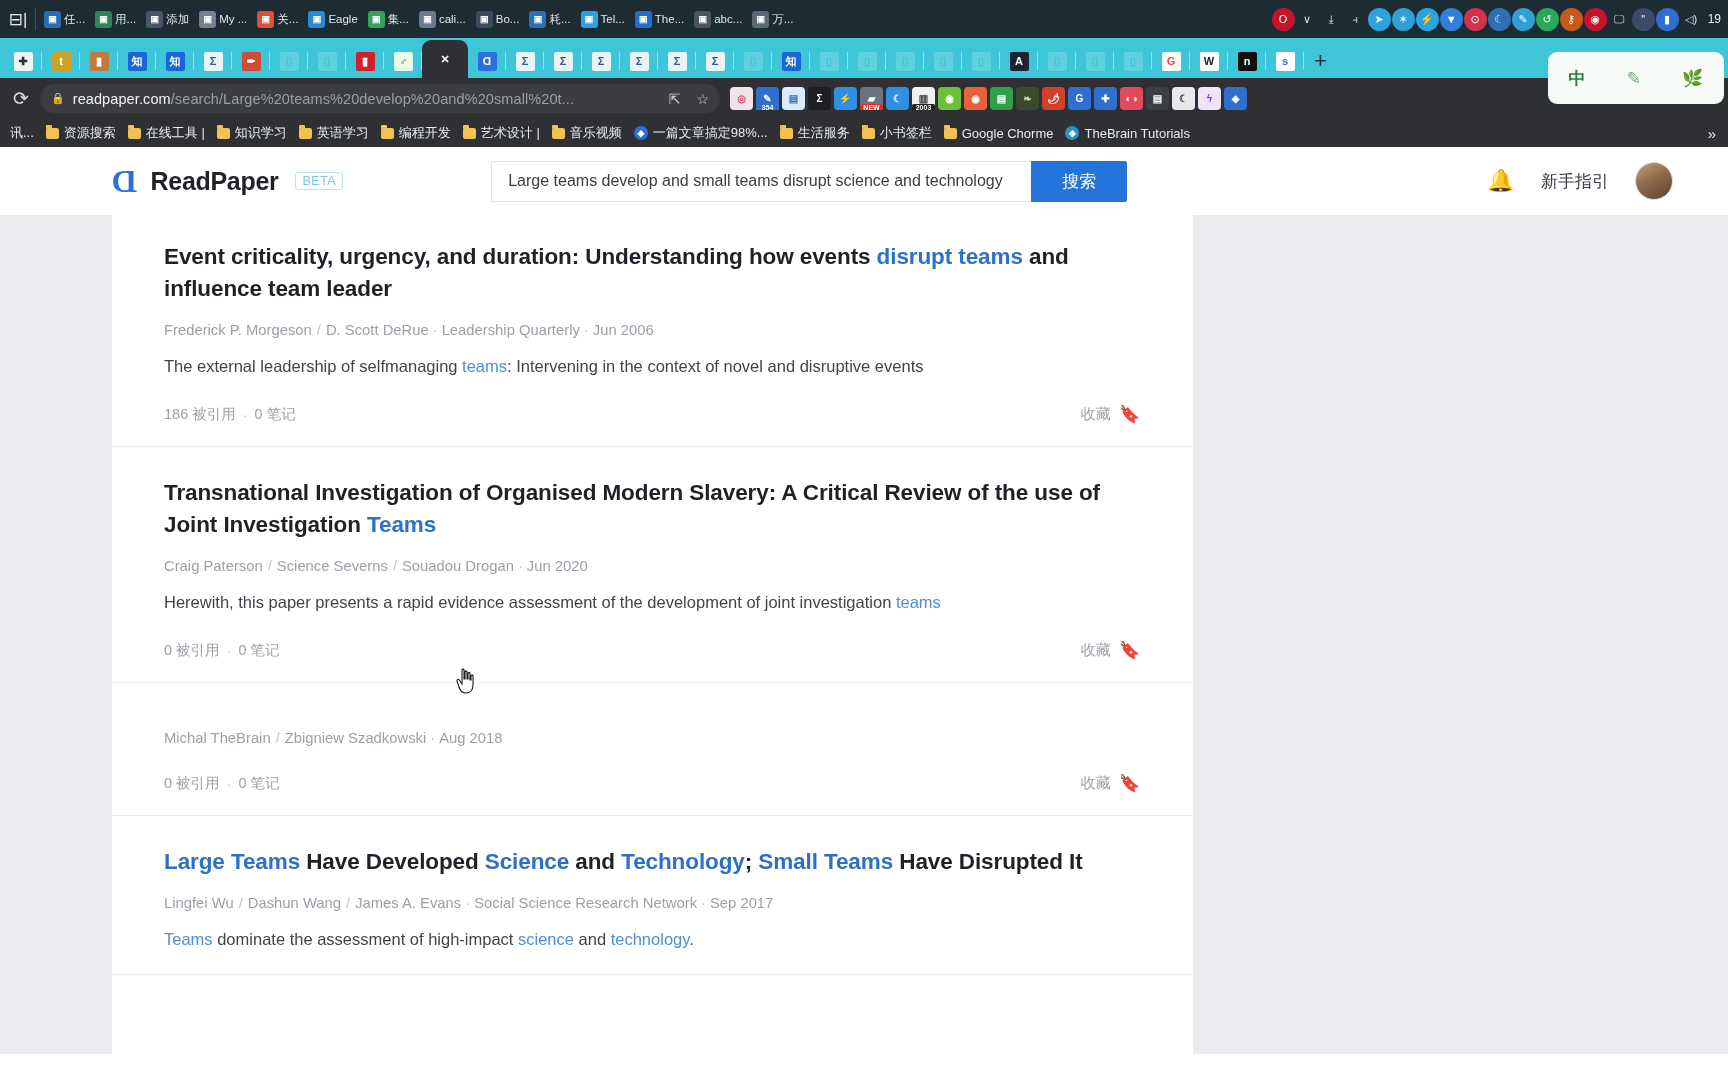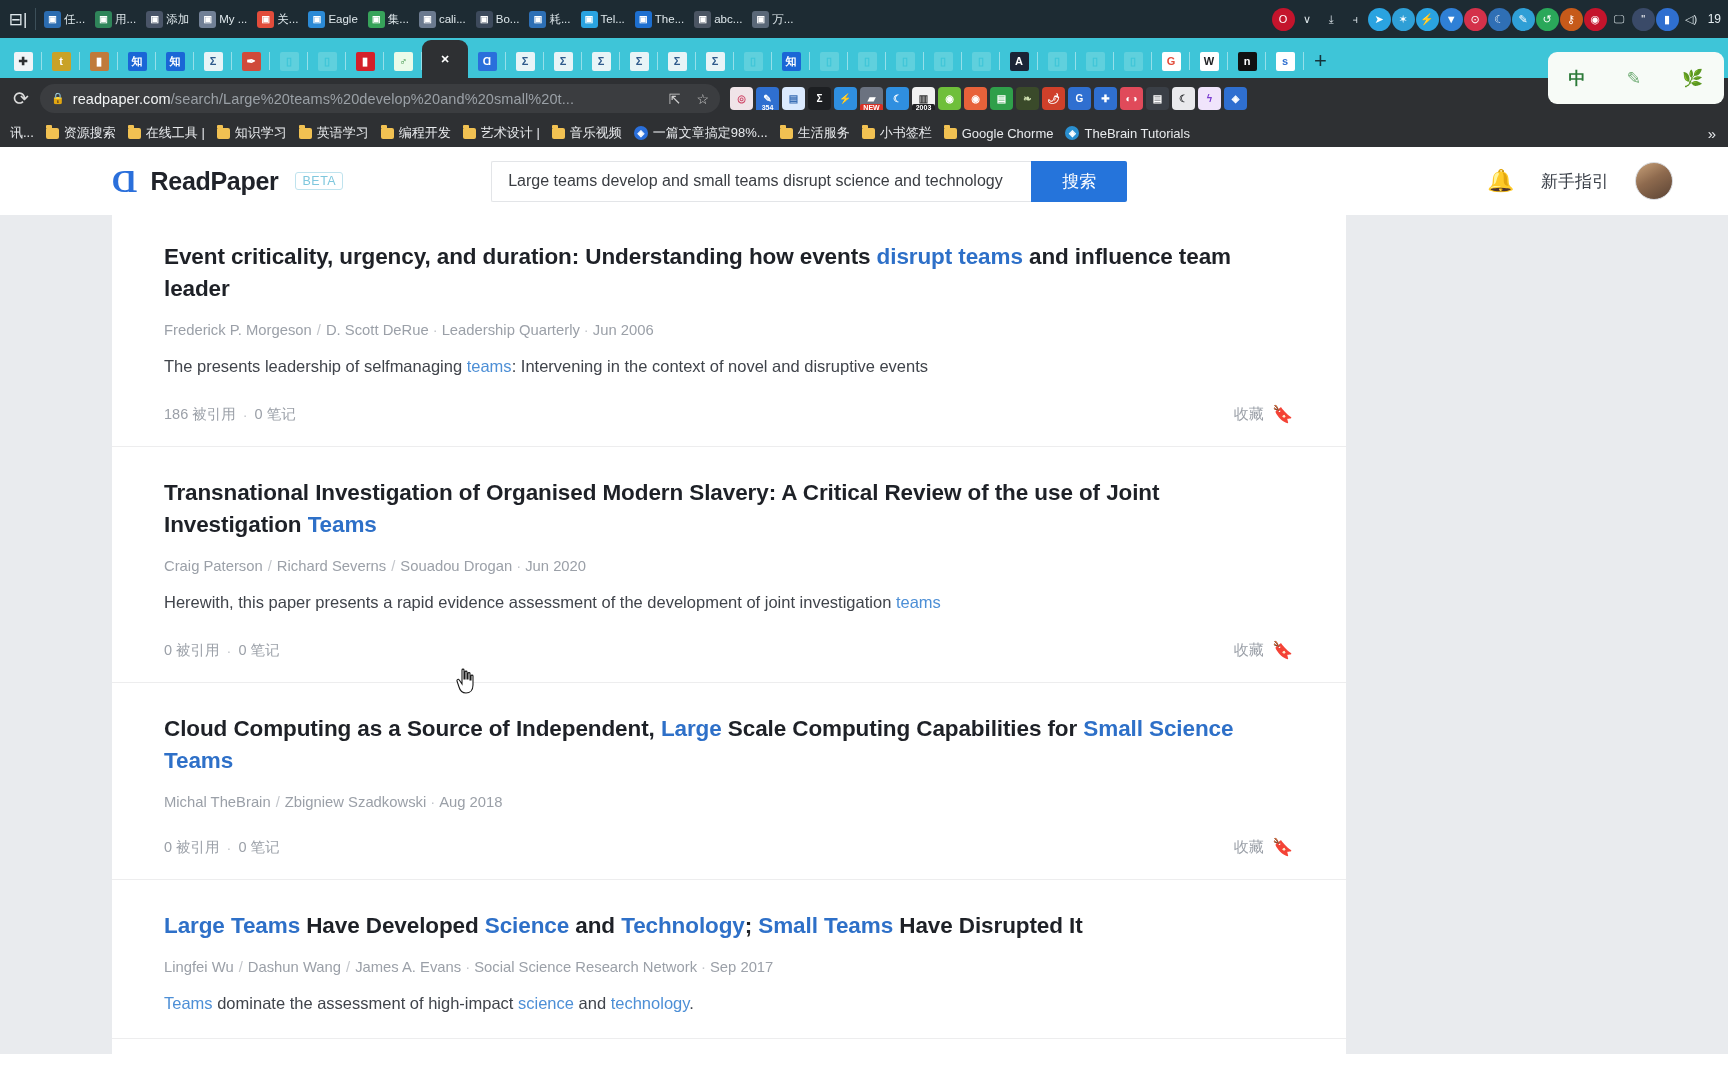"Event criticality, urgency, and" .results-card { width: 1234px -> 1081px }
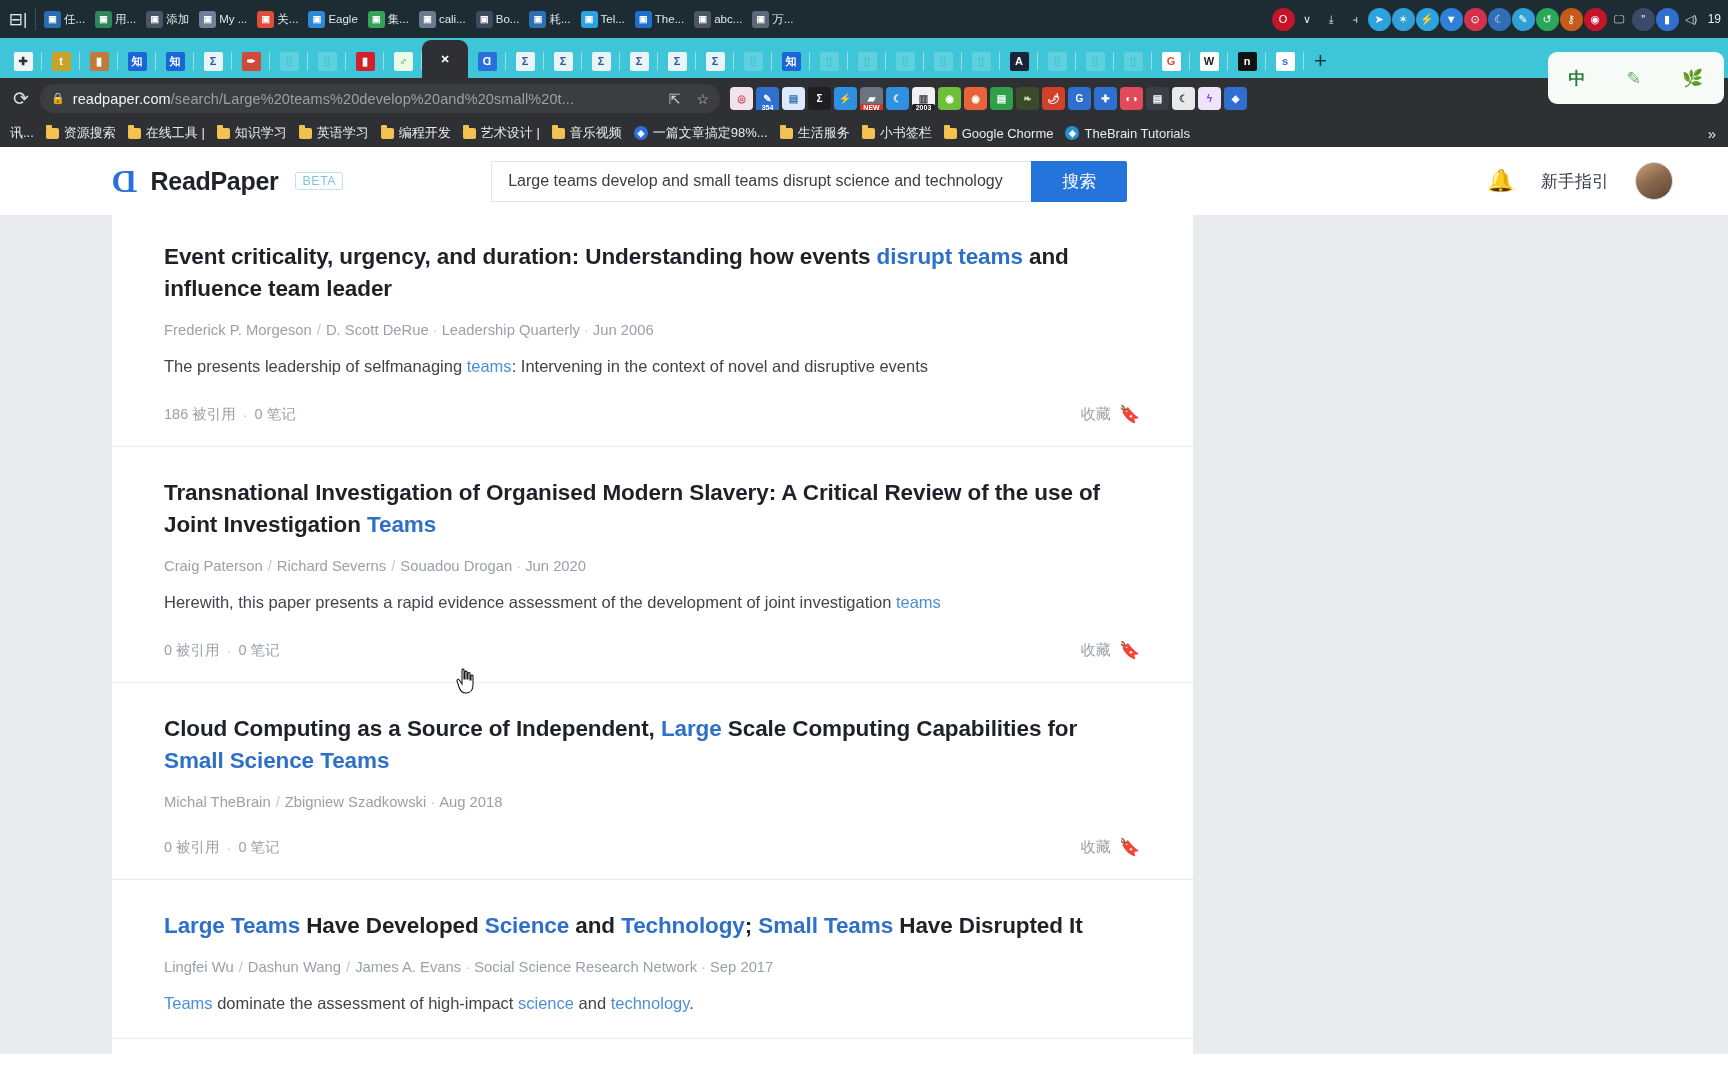"The presents leadership of selfmanaging" span { text: presents -> external }
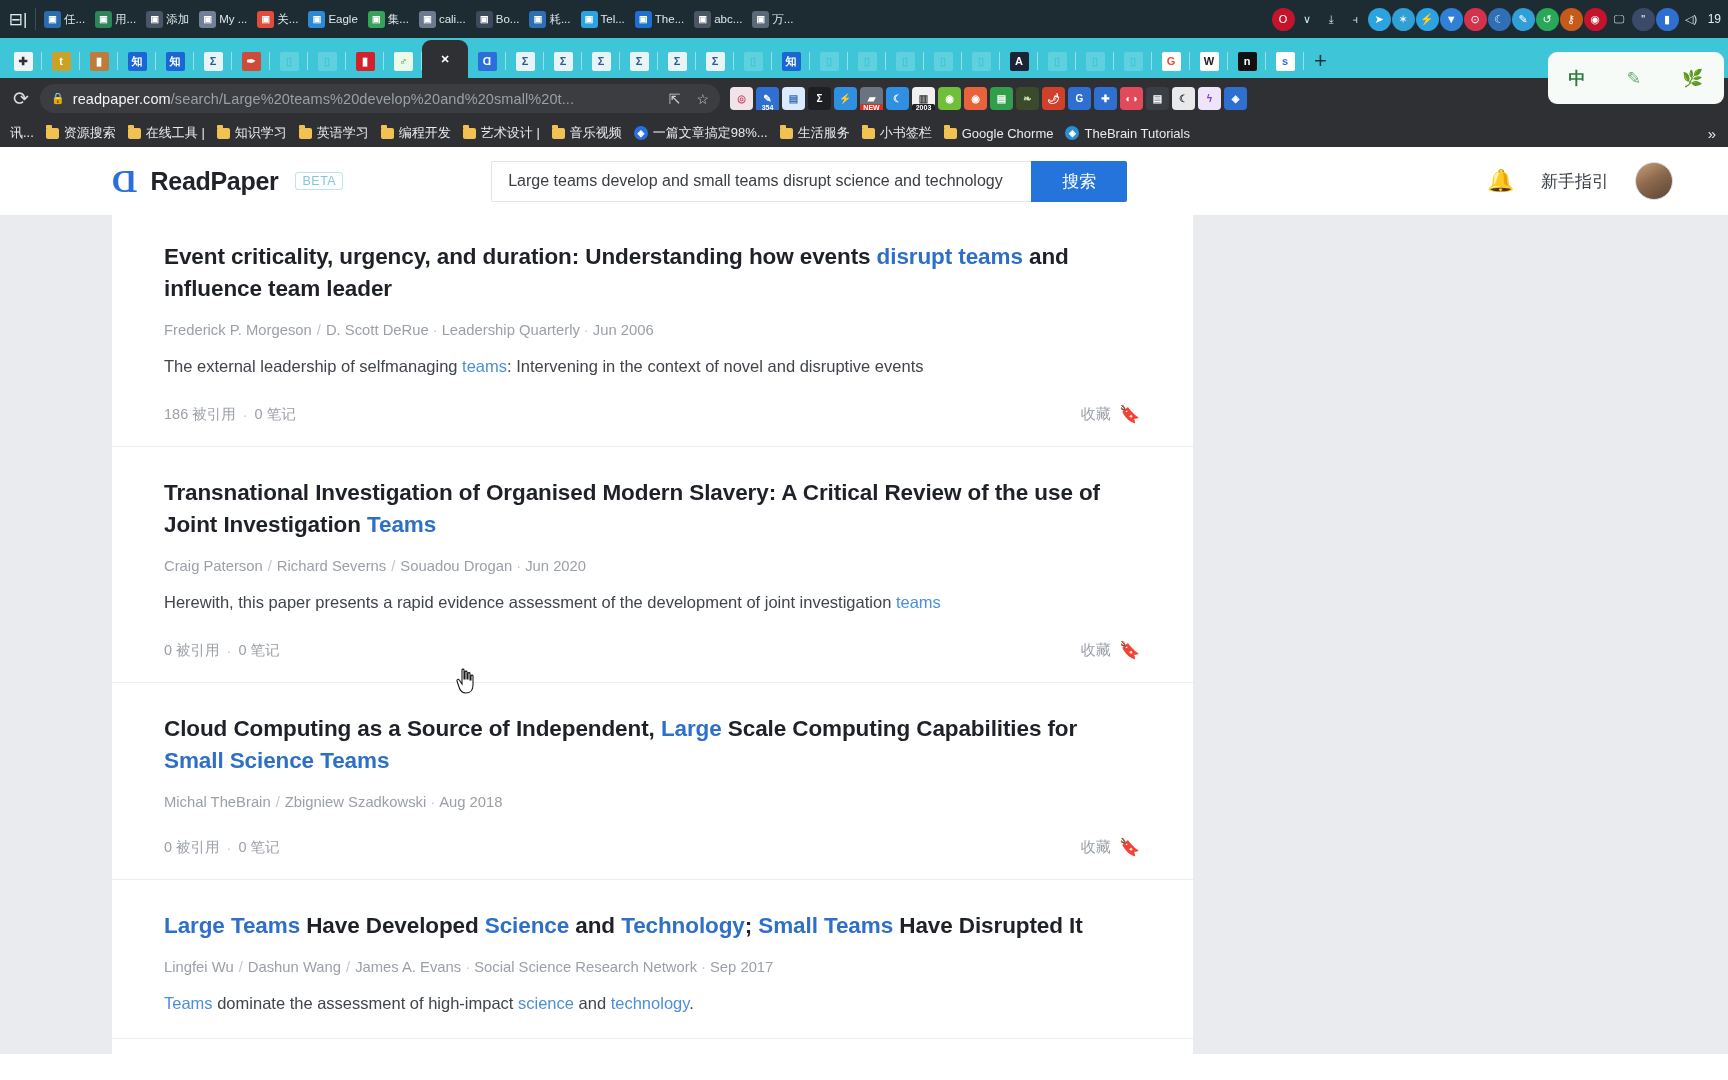"Richard Severns" span { text: Richard -> Science }
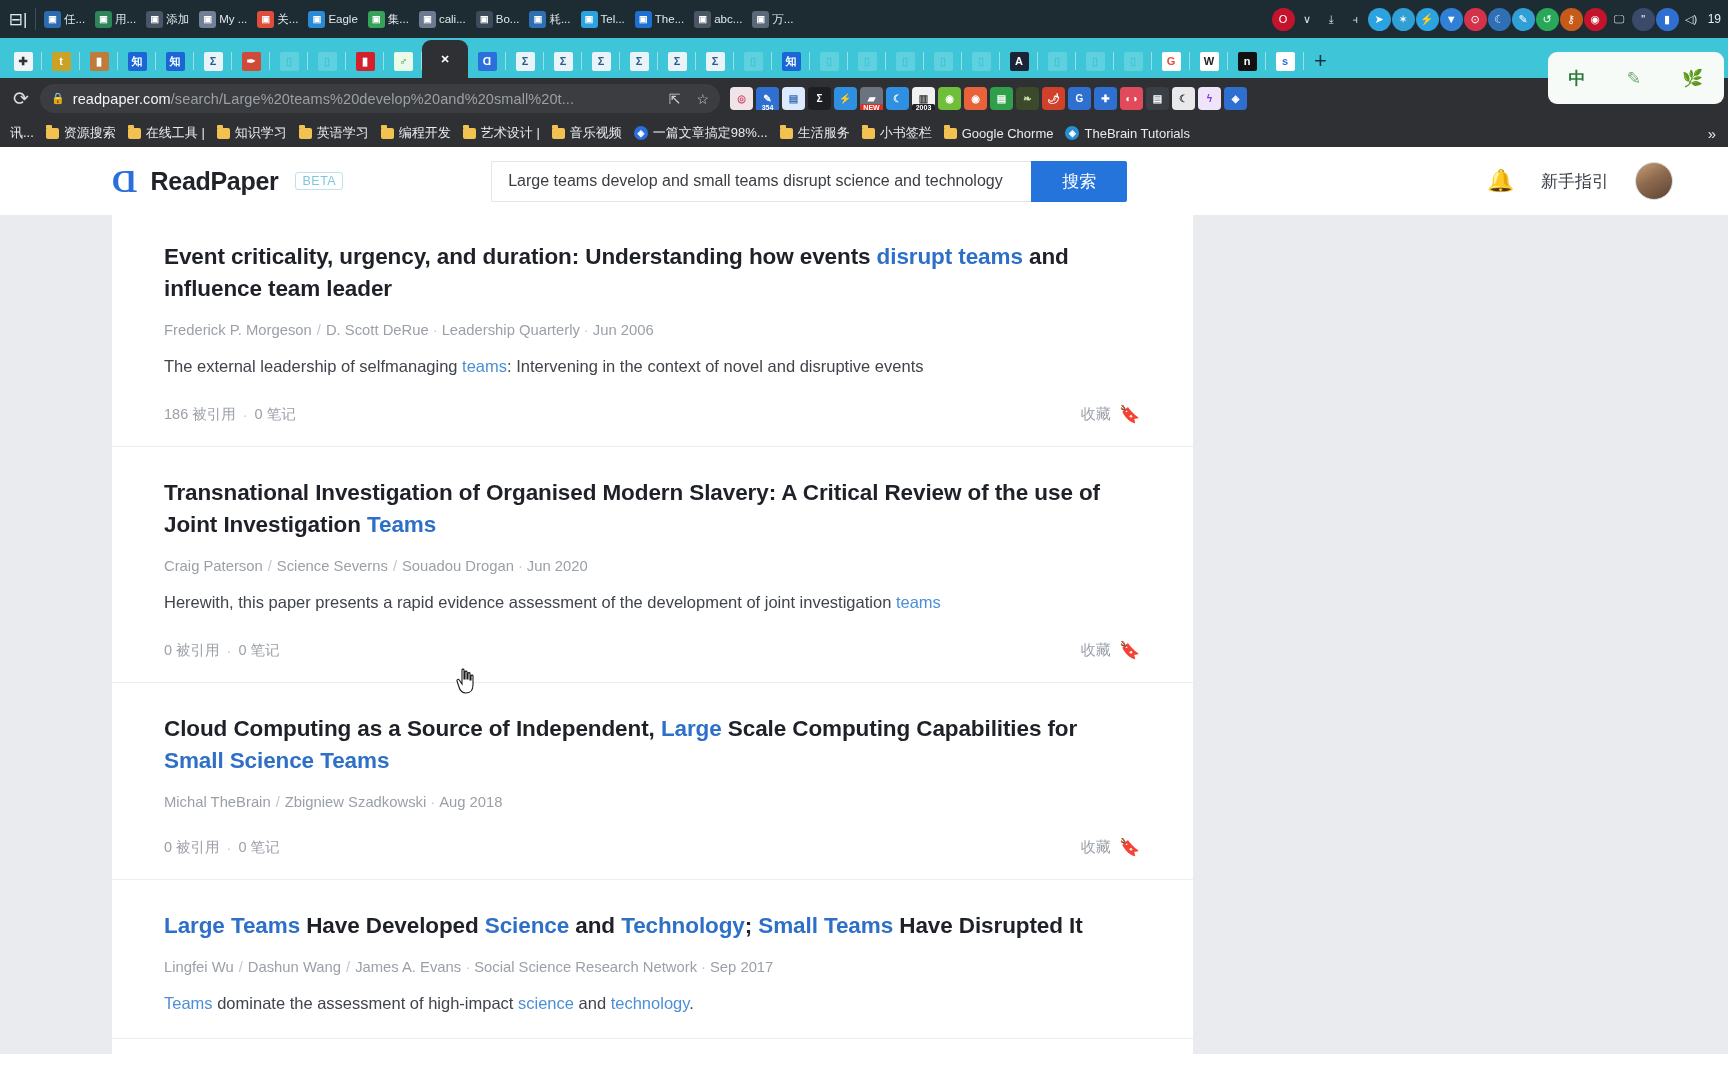"Cloud Computing as a Source" div.r-title { html: <div><span>Cloud Computing as a Source of Independent, </span><span>Large</span><span> Scale Computing Capabilities for </span><span>Small Science Teams</span></div> -> none }
